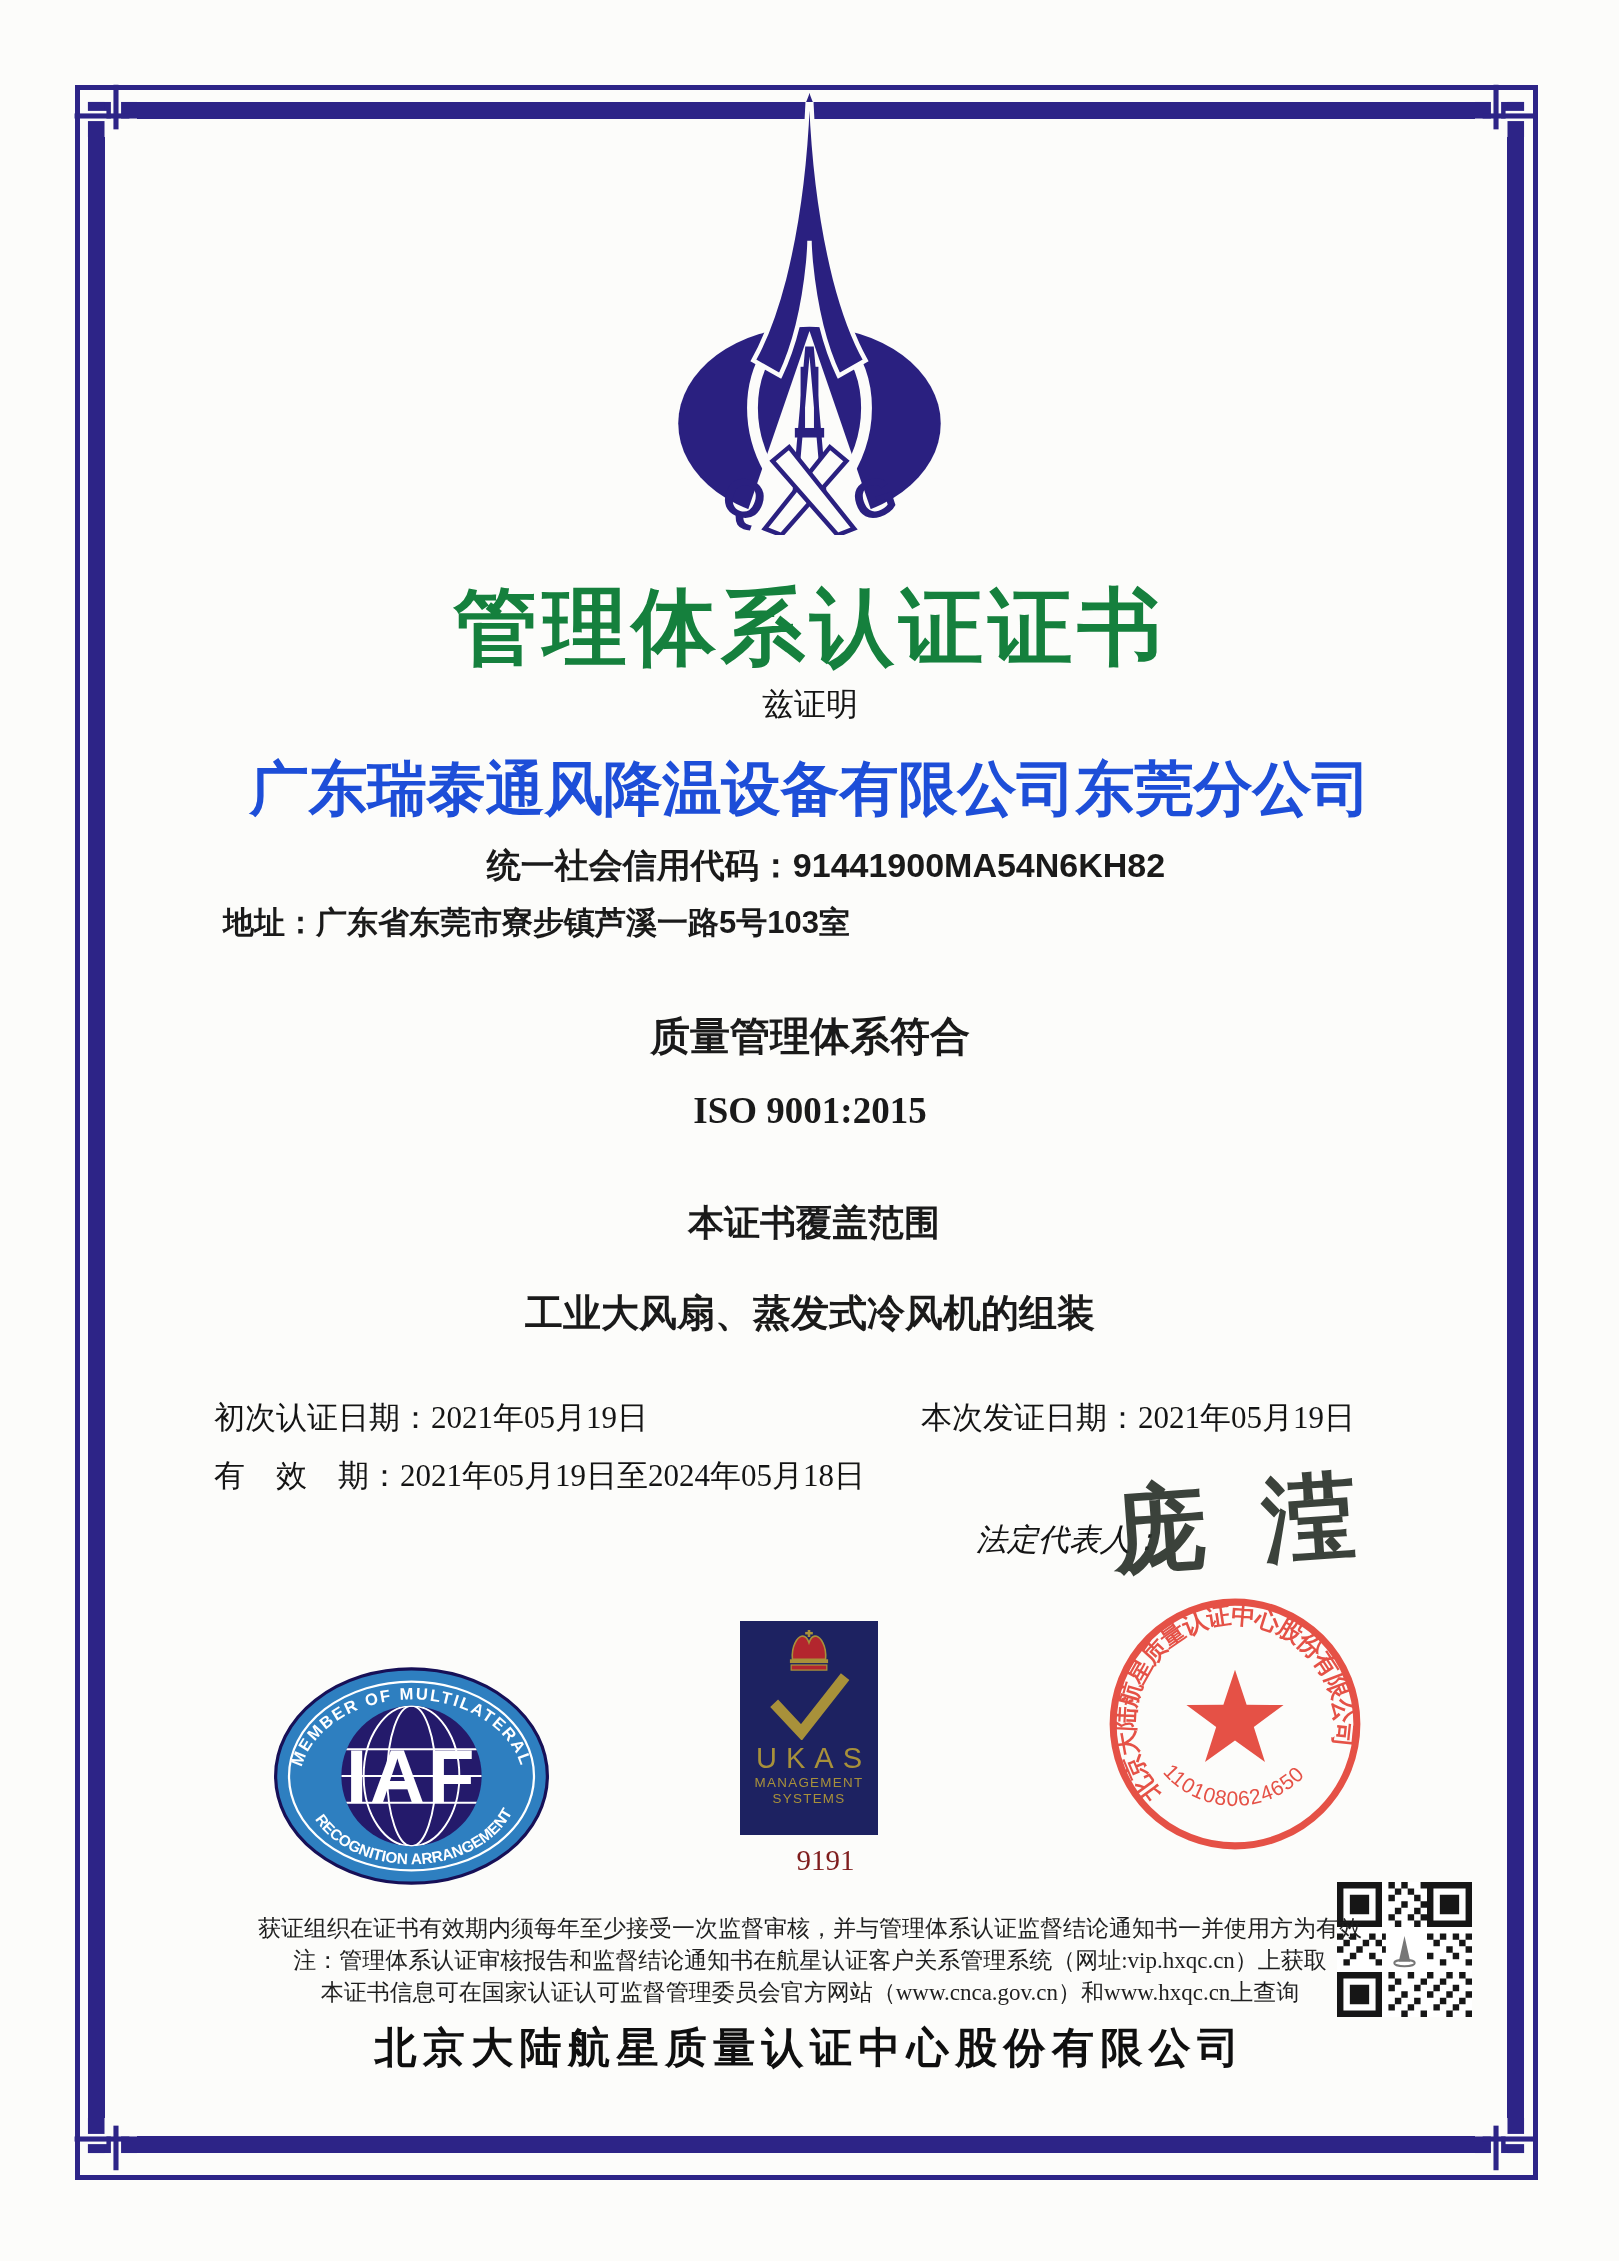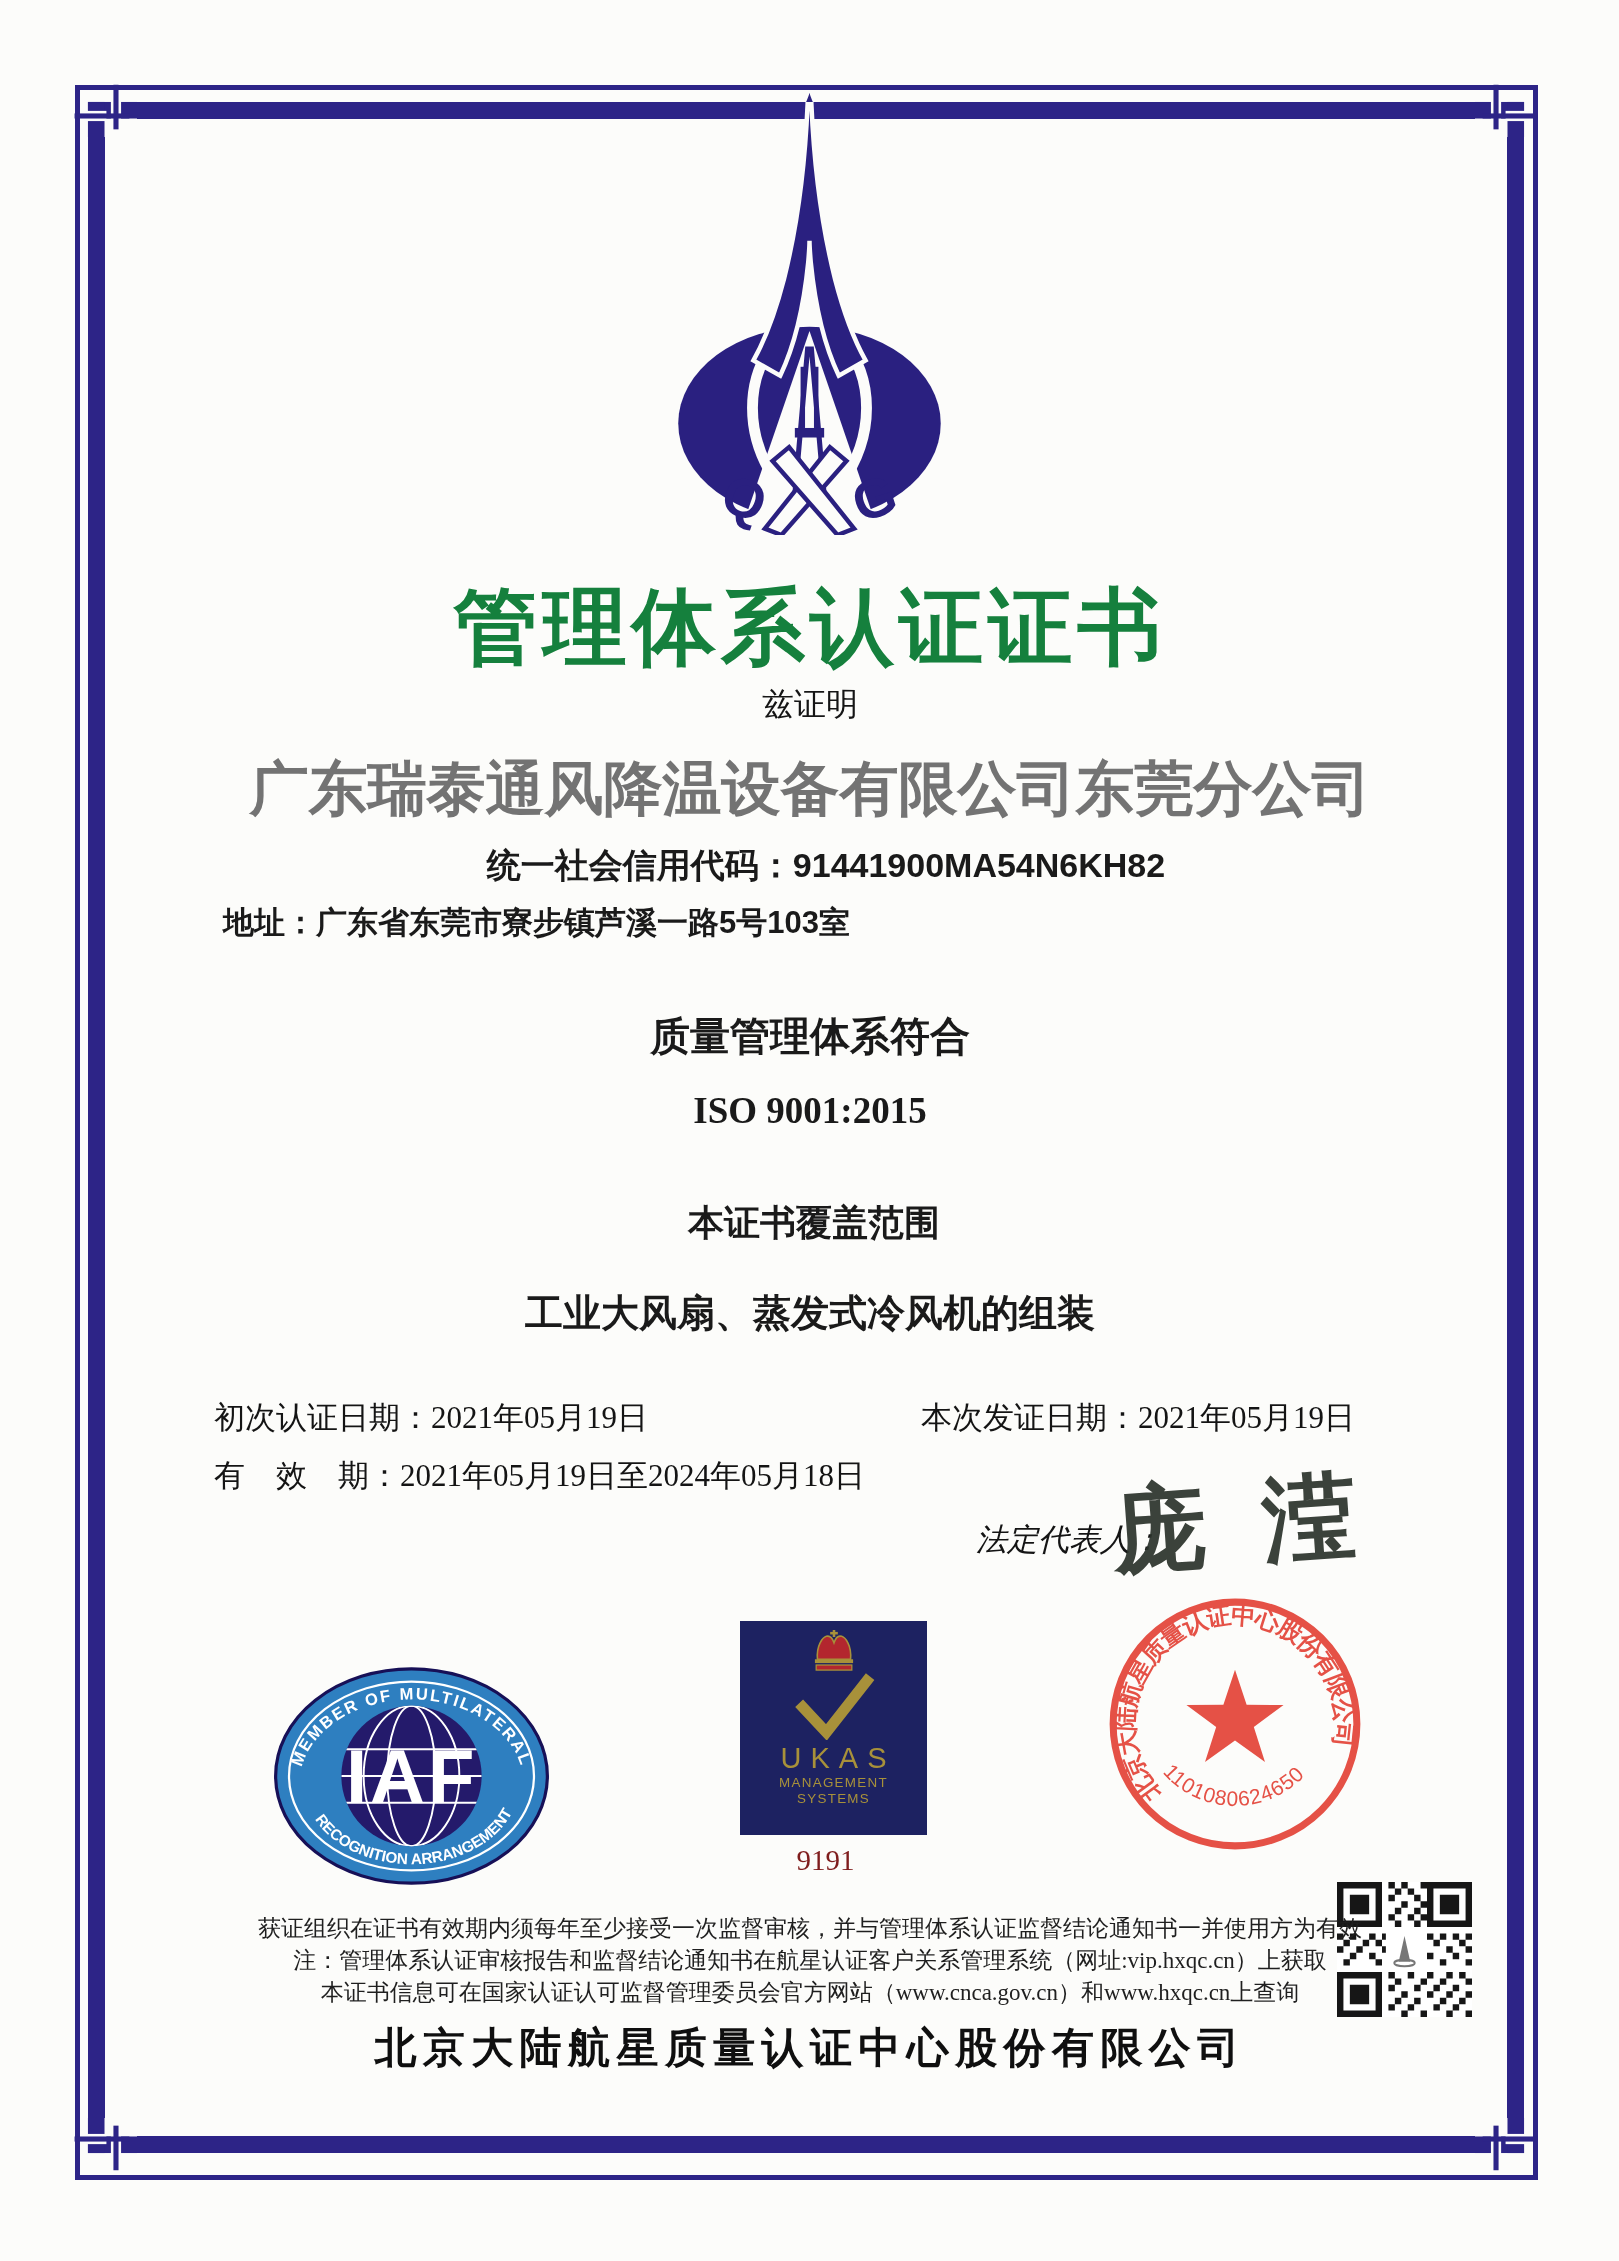"广东瑞泰通风降温设备有限公司东莞分公司" .company { color: #737373 -> #1d4ed8 }
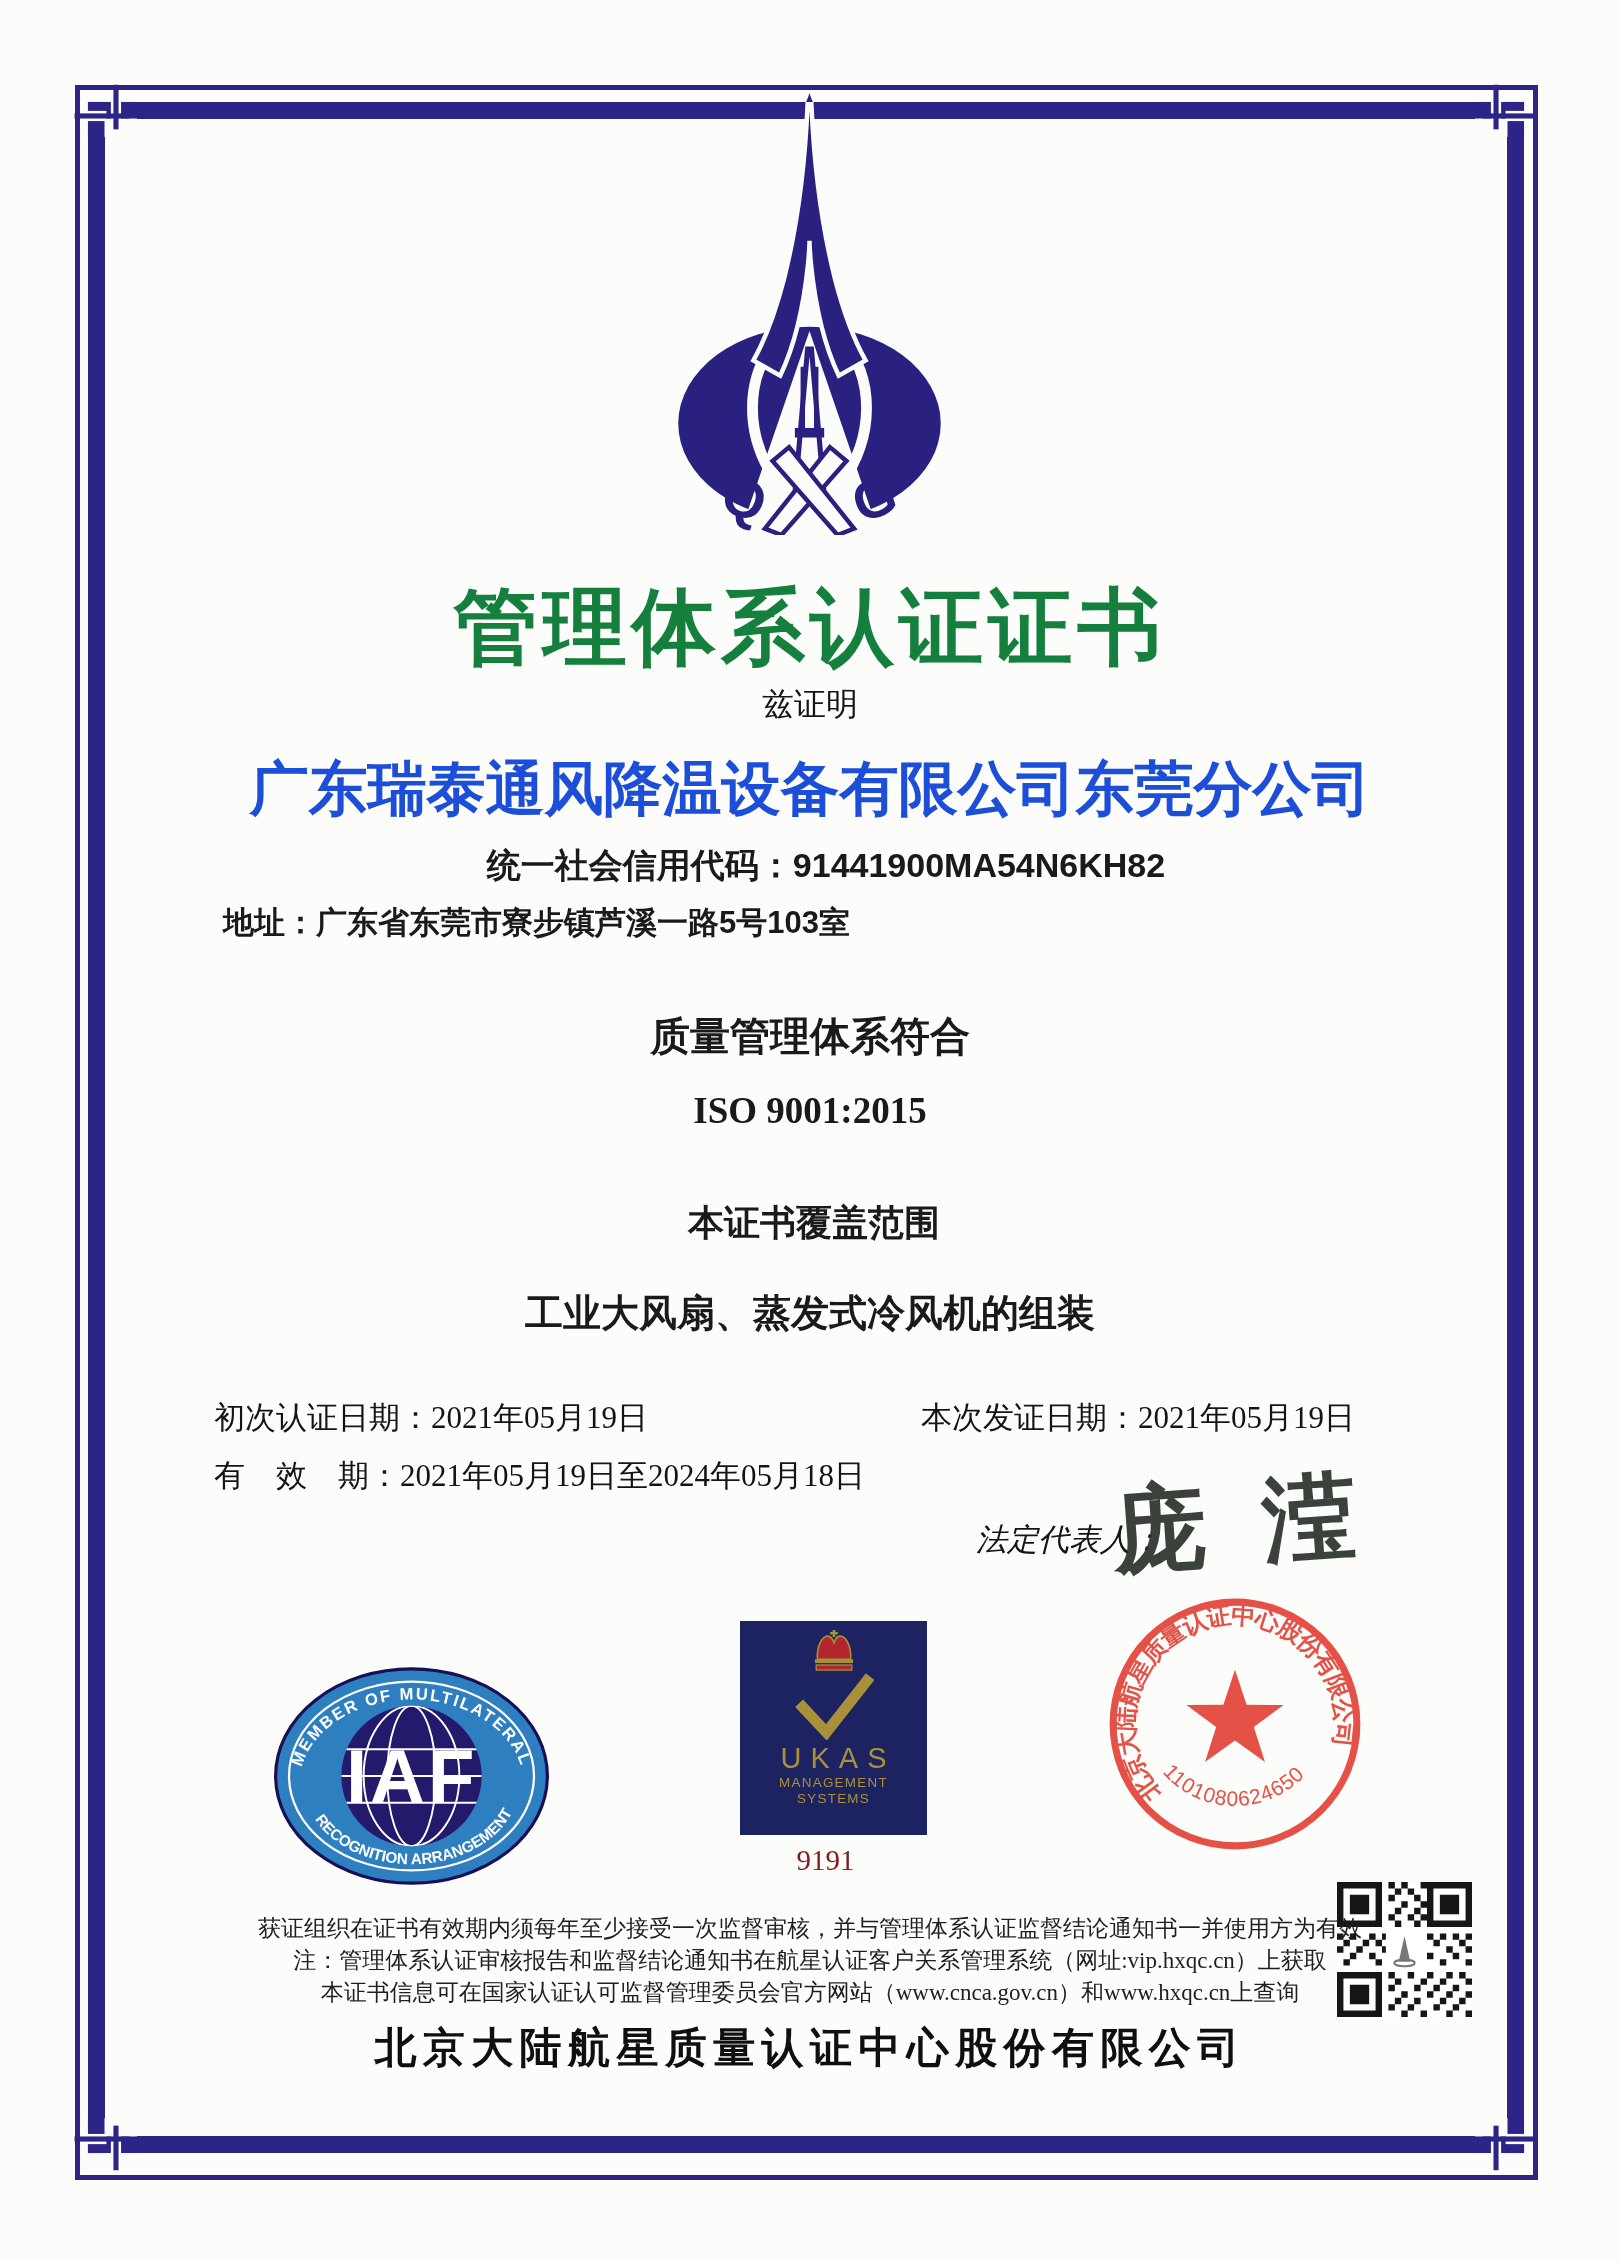"UKAS" .ukas-box { width: 187px -> 138px }
